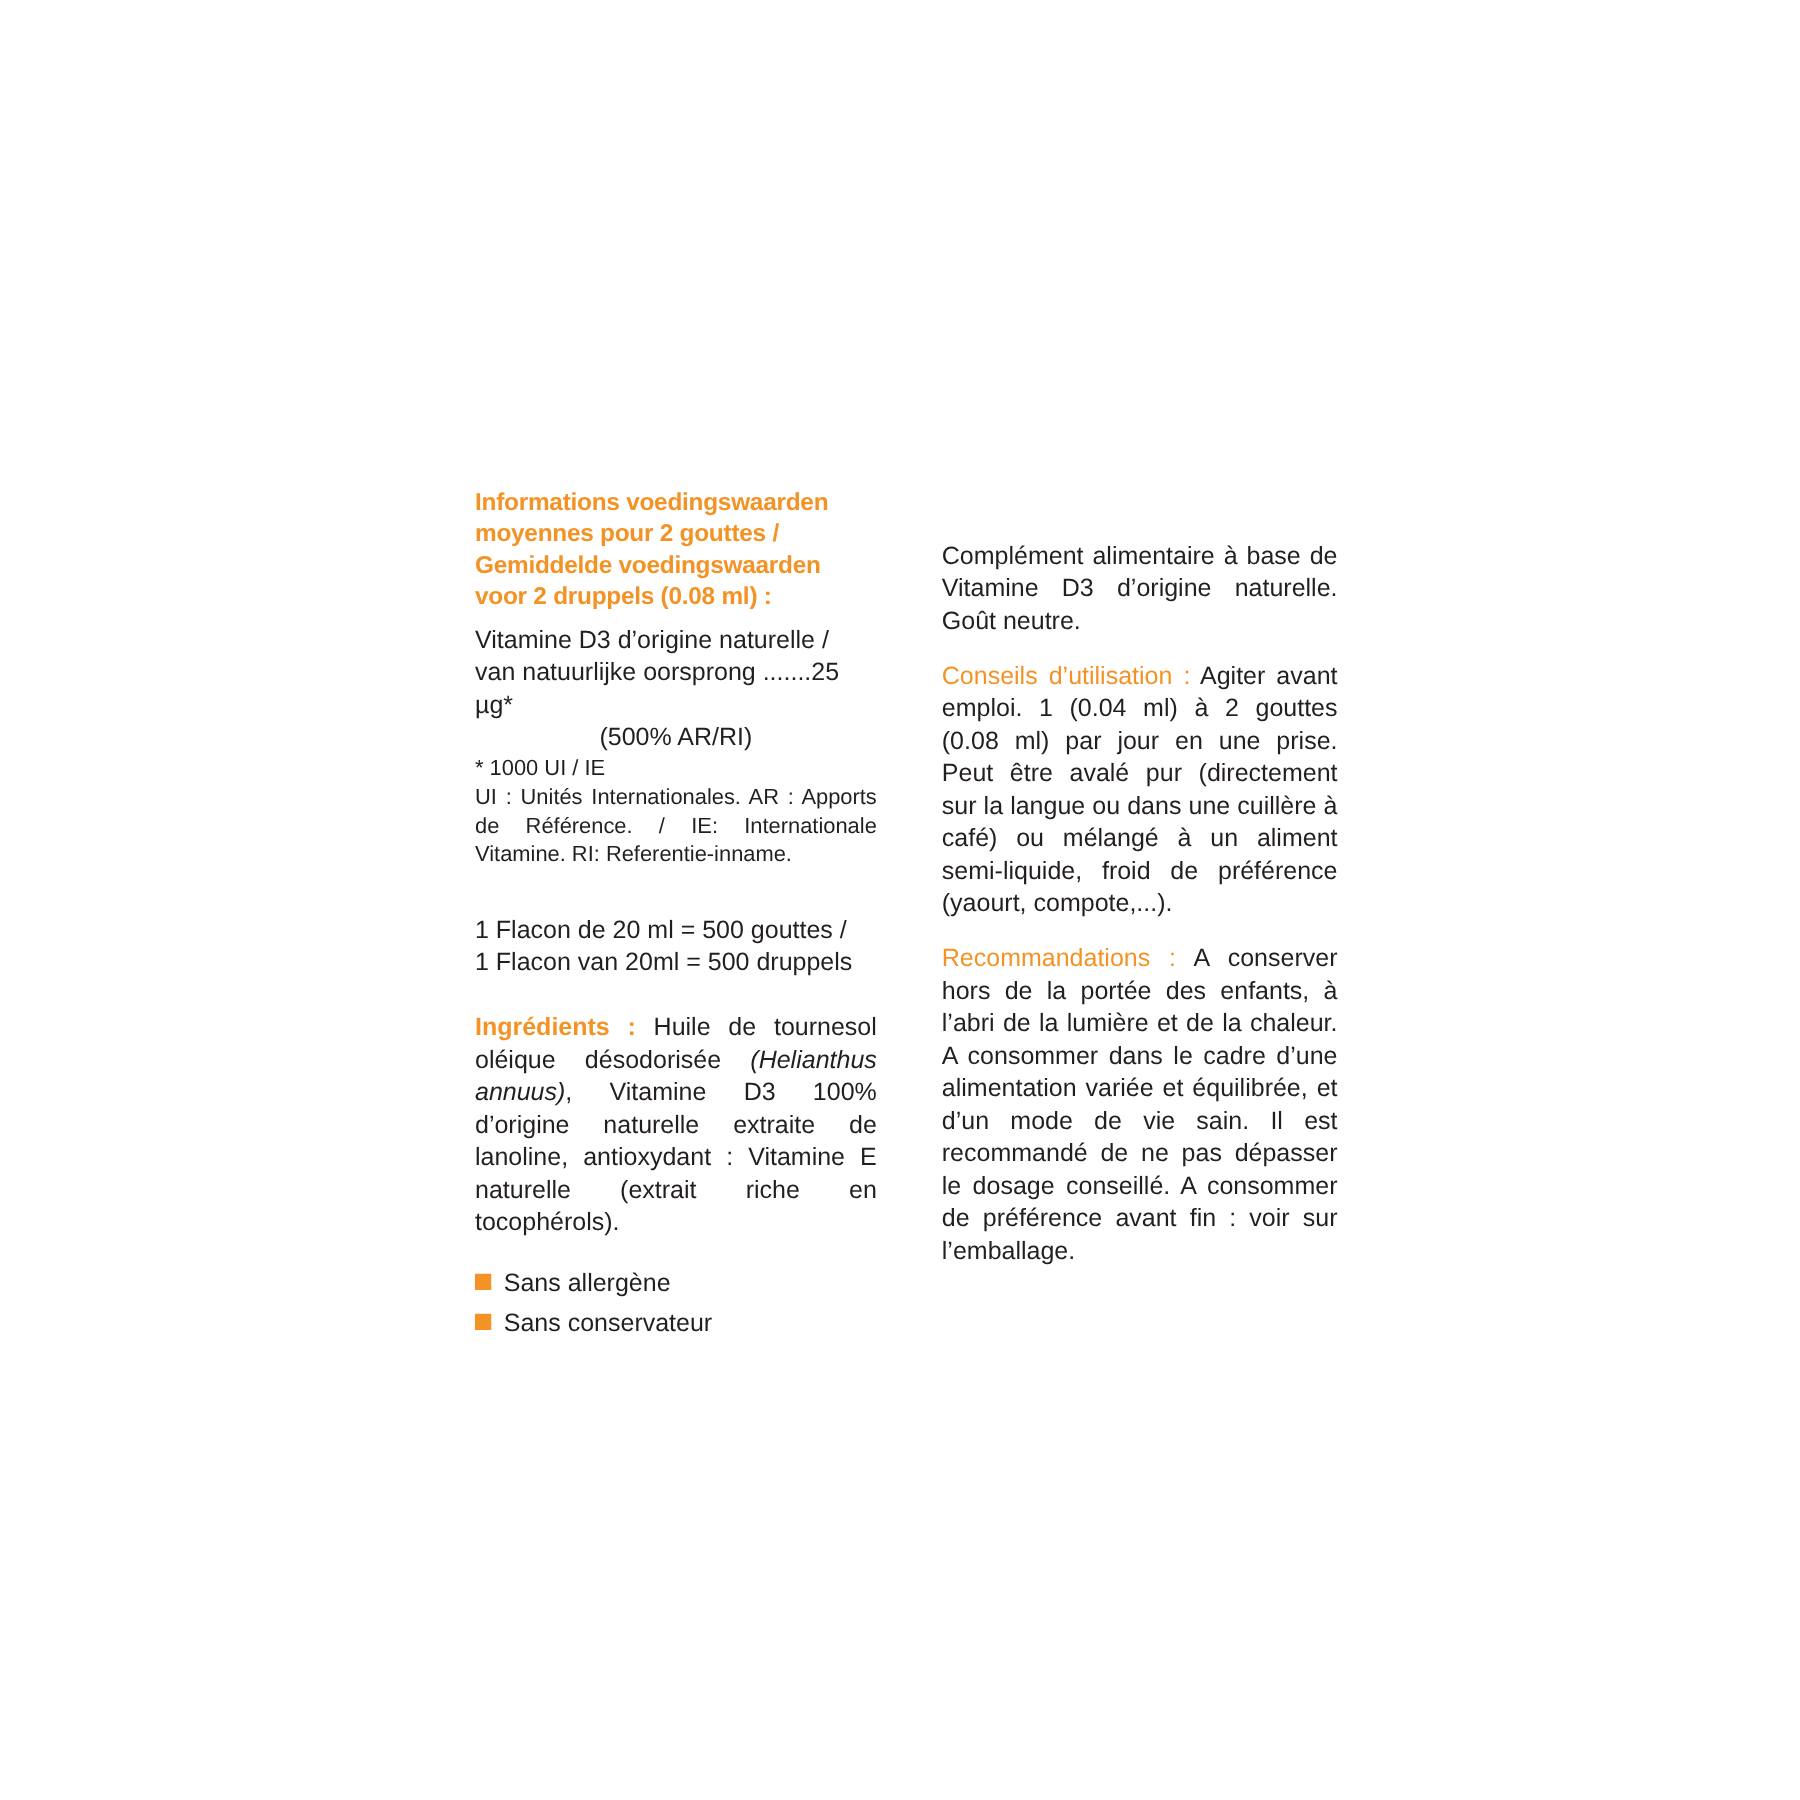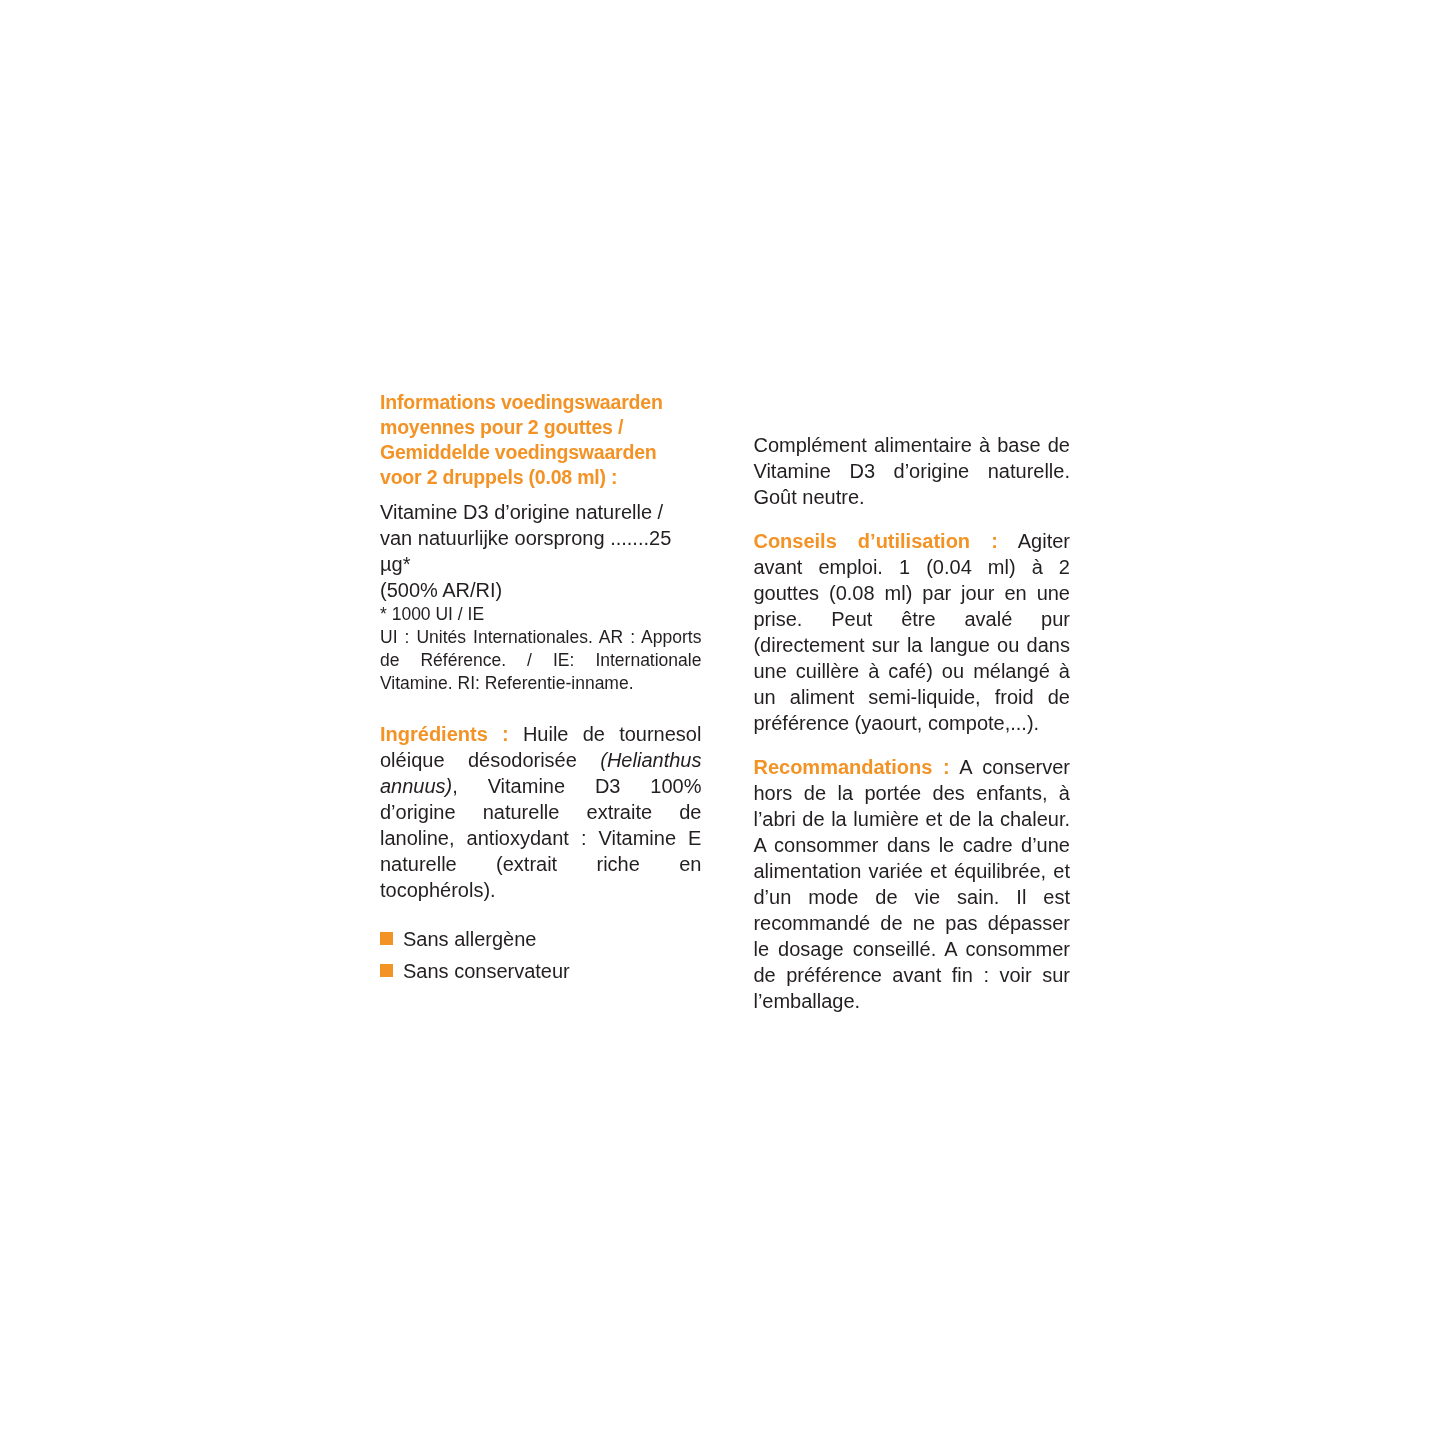"Conseils d’utilisation :" .para .inline-head { font-weight: bold -> normal }
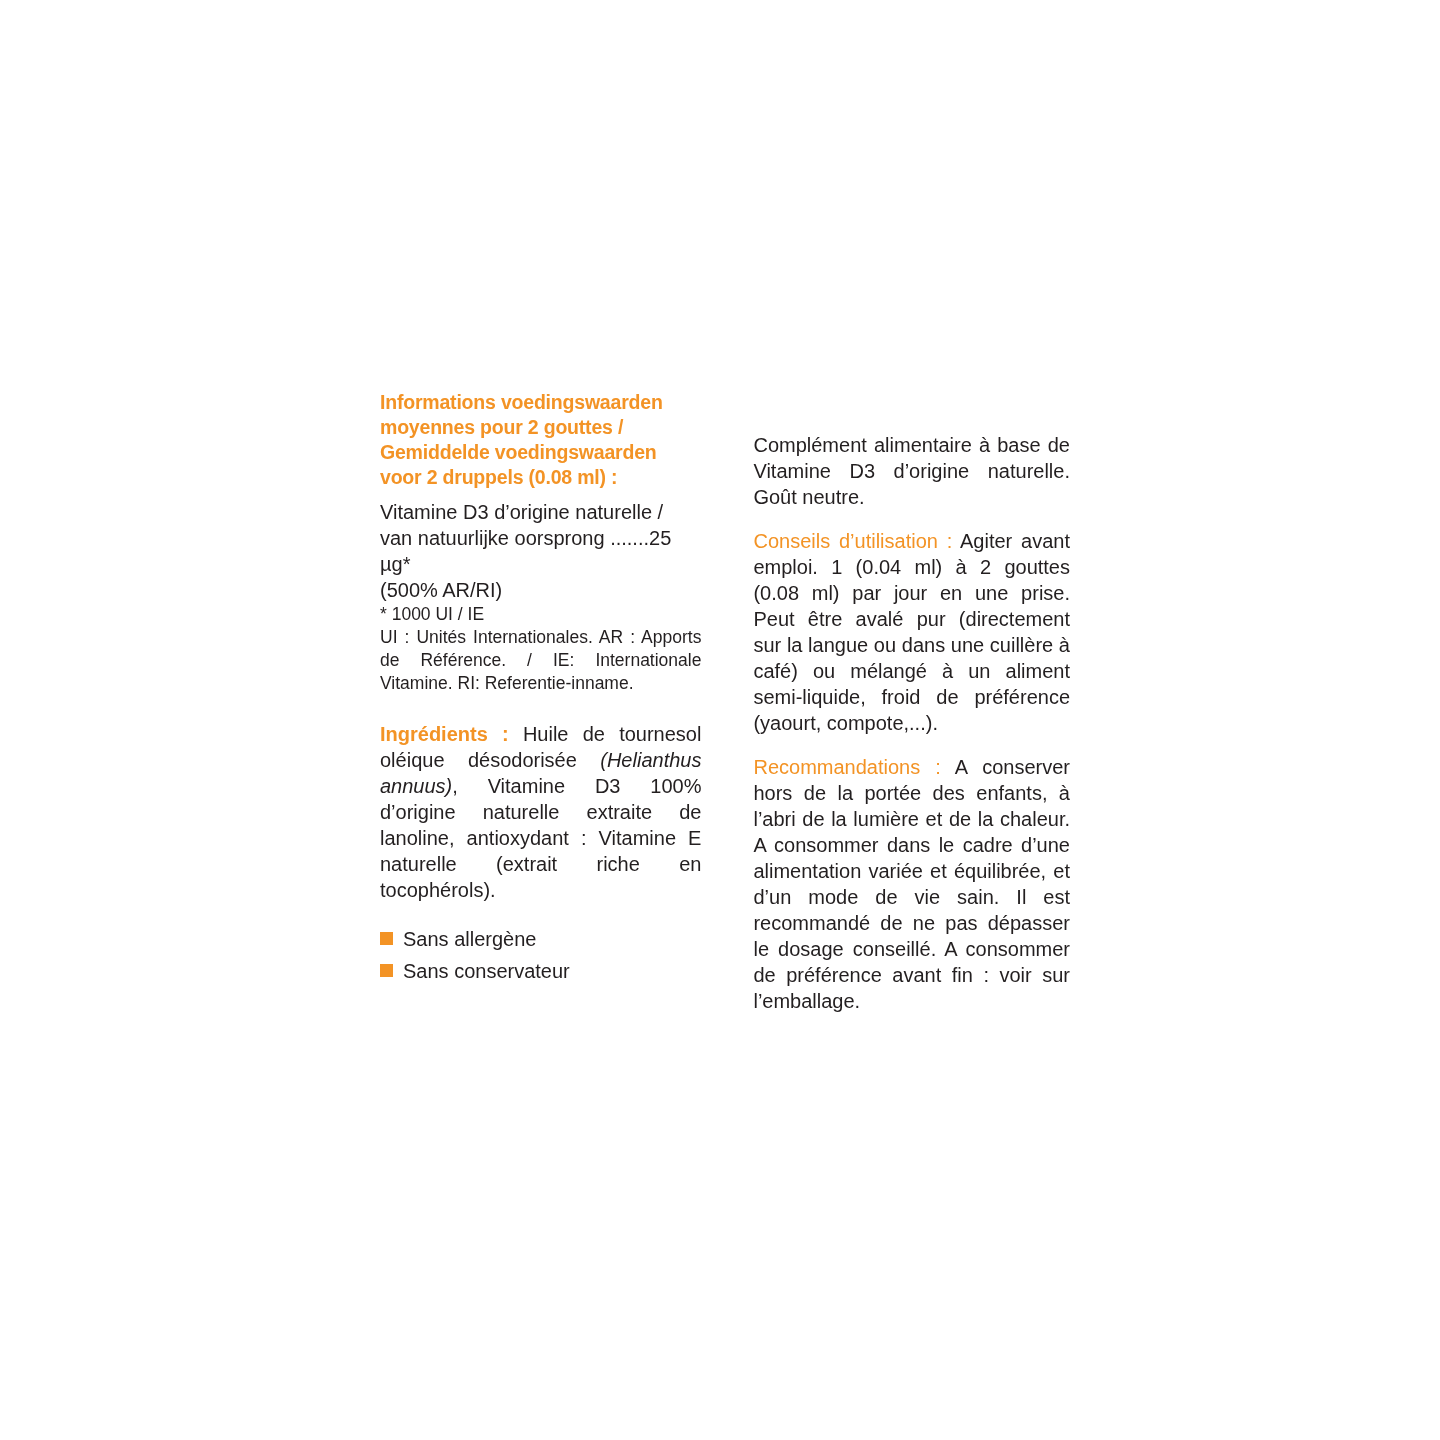"(500% AR/RI)" .nutri-lines .right-align { text-align: left -> center }
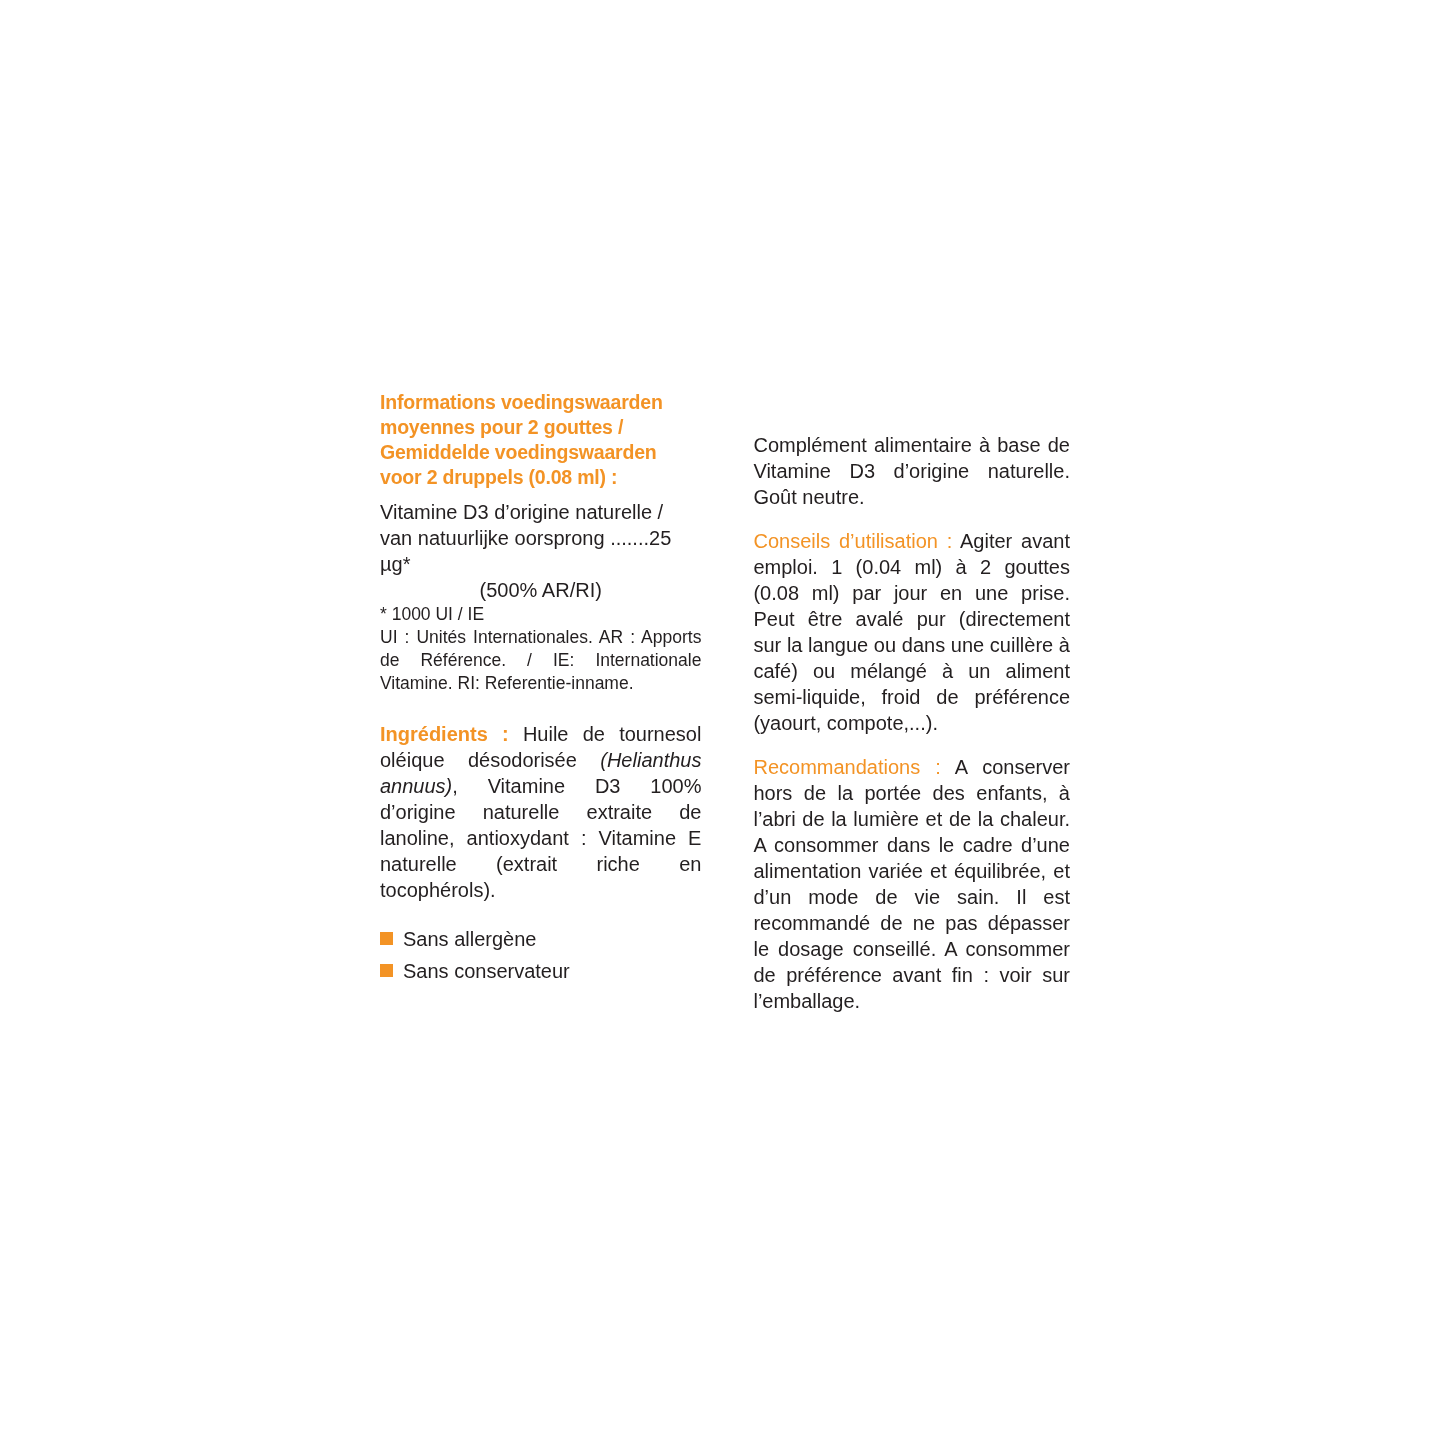"1 Flacon de 20 ml" div.flacon { html: none -> <div> <div>1 Flacon de 20 ml = 500 gouttes /</div> <div>1 Flacon van 20ml = 500 druppels</div> </div> }
